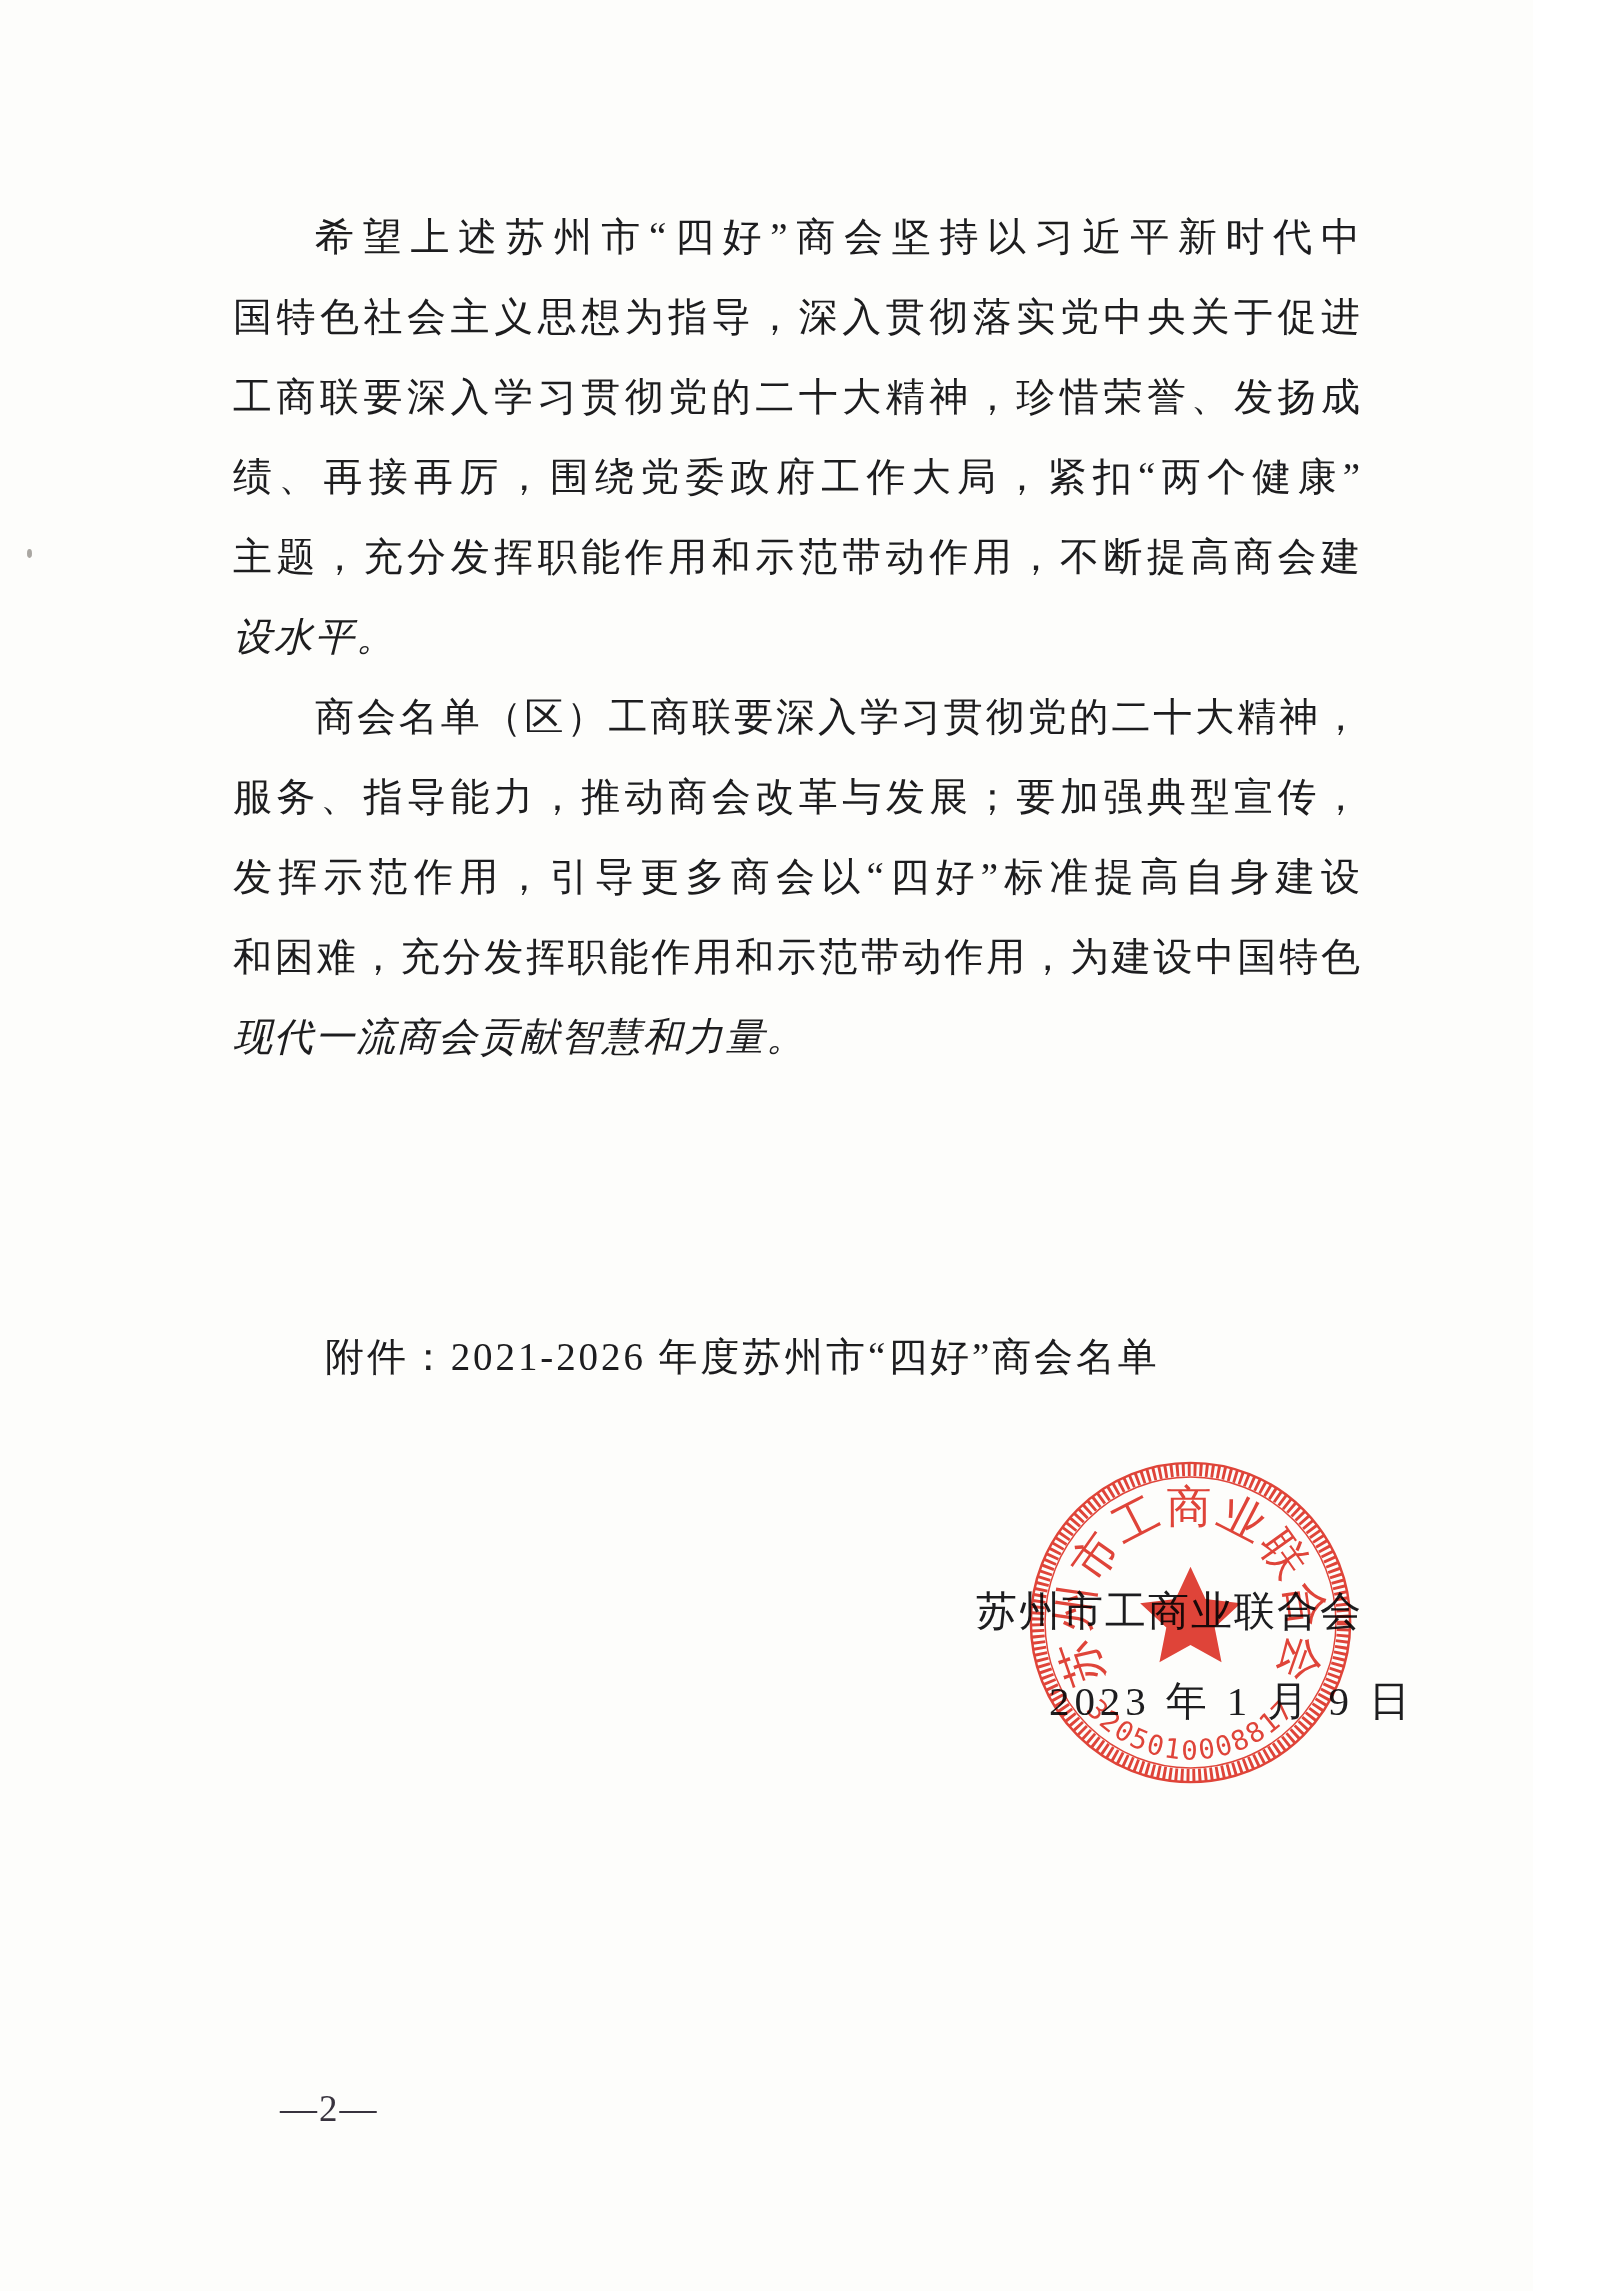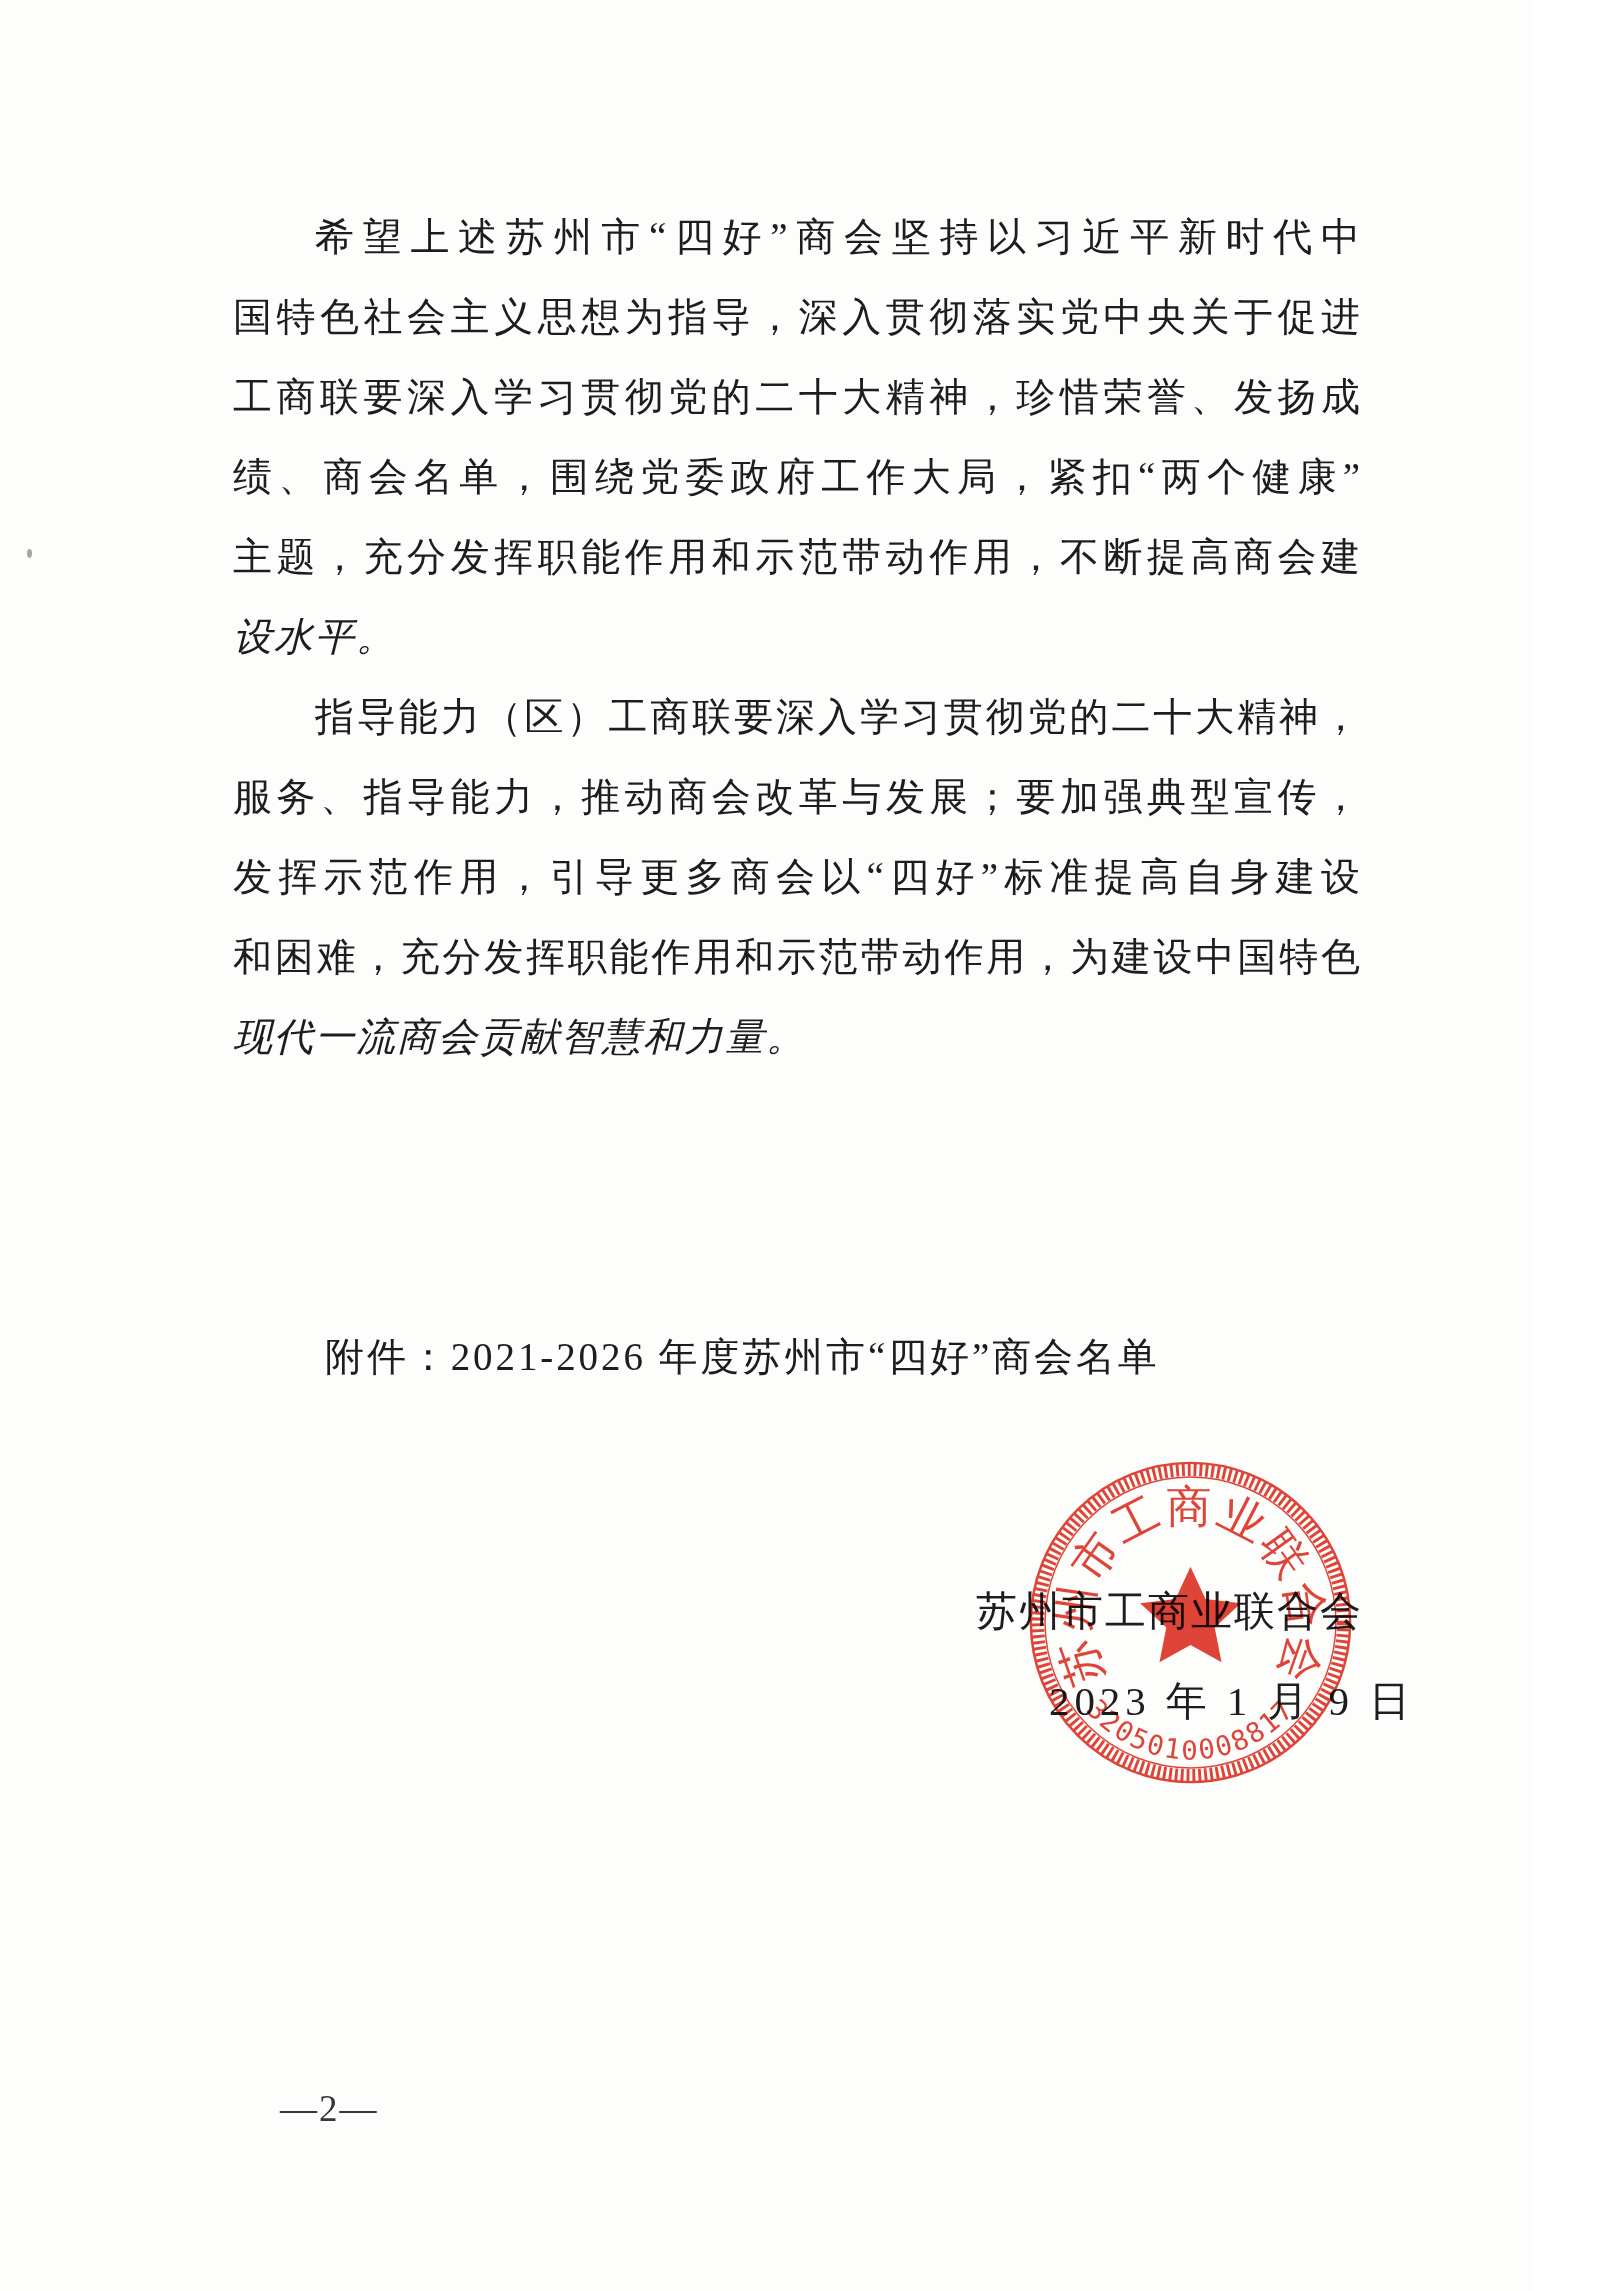"绩、商会名单，围绕党委政府工作大局，紧扣“两个健康”" div.tline { text: 商会名单 -> 再接再厉 }
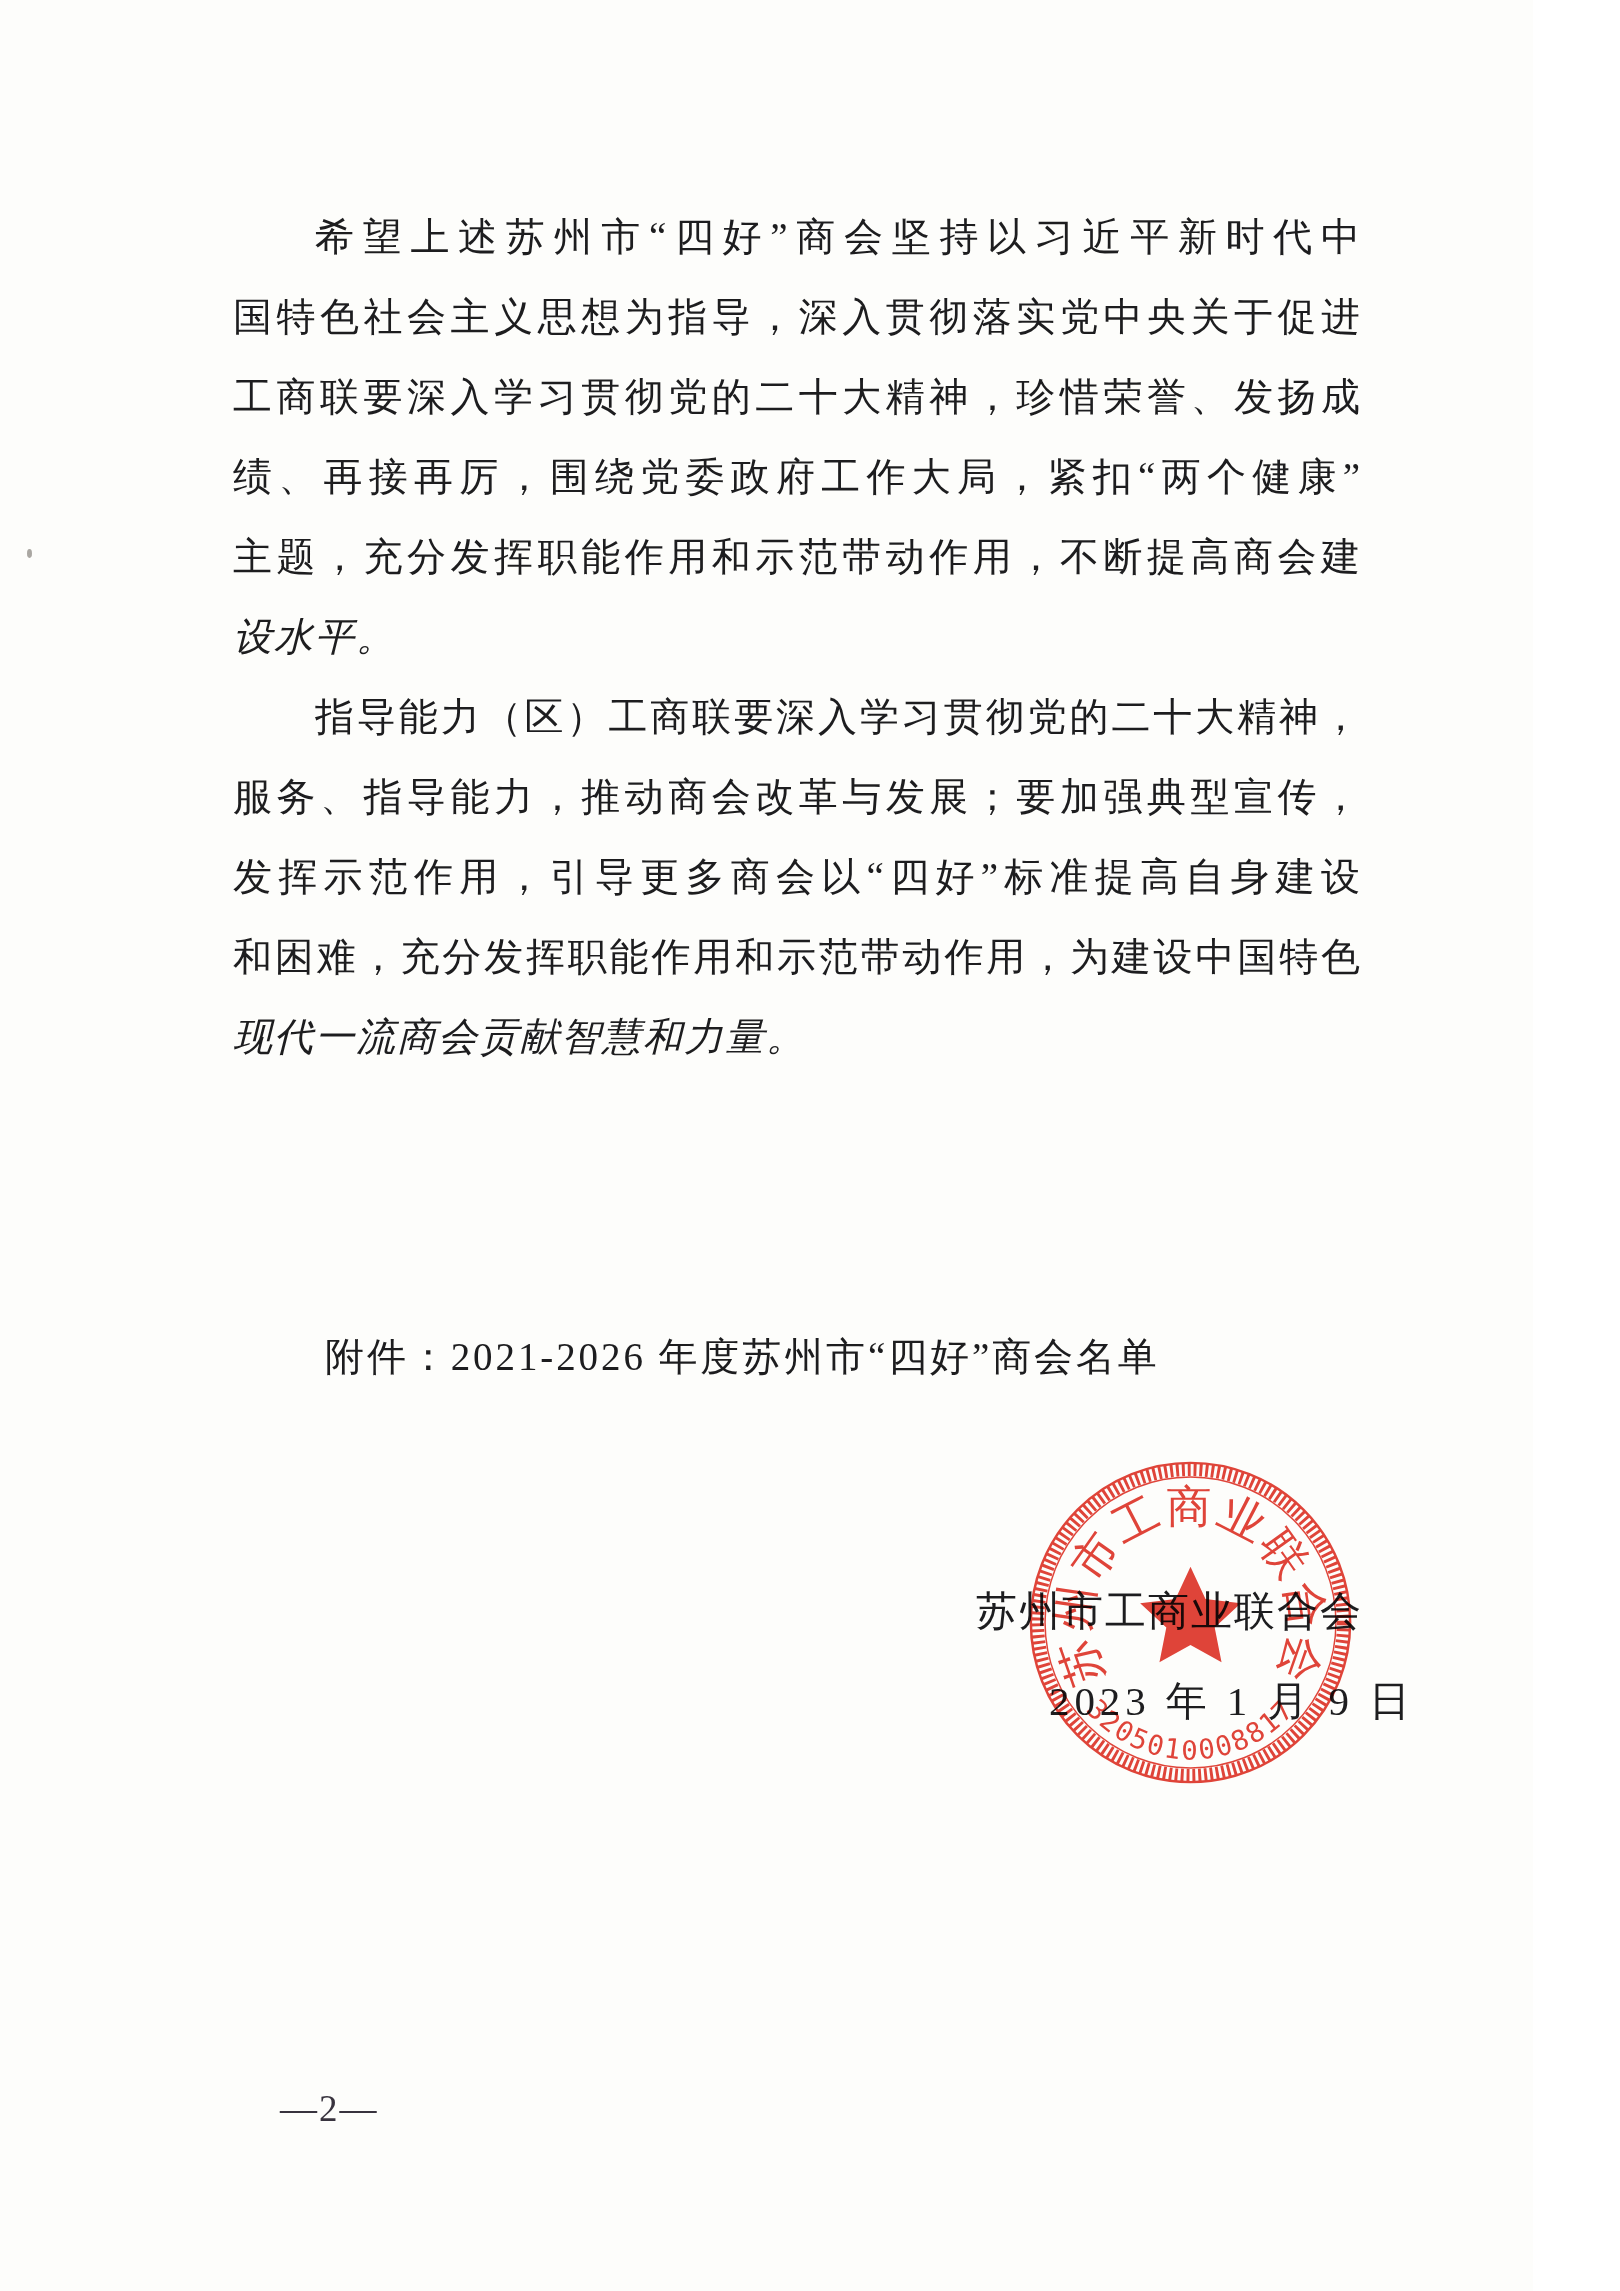"指导能力（区）工商联要深入学习贯彻党的二十大精神，" div.tline { text: 指导能力 -> 商会名单 }
